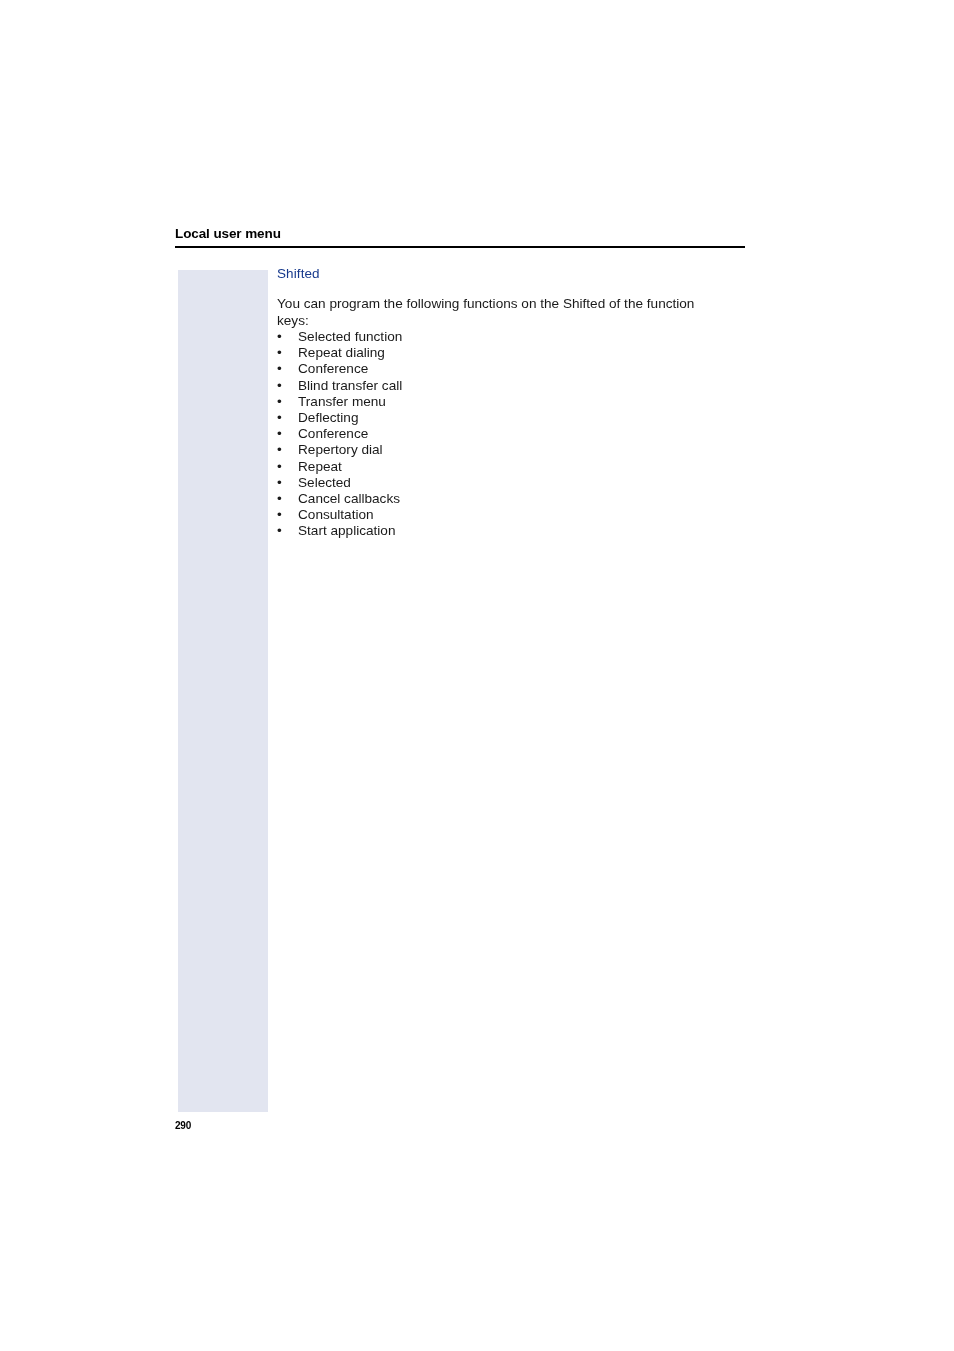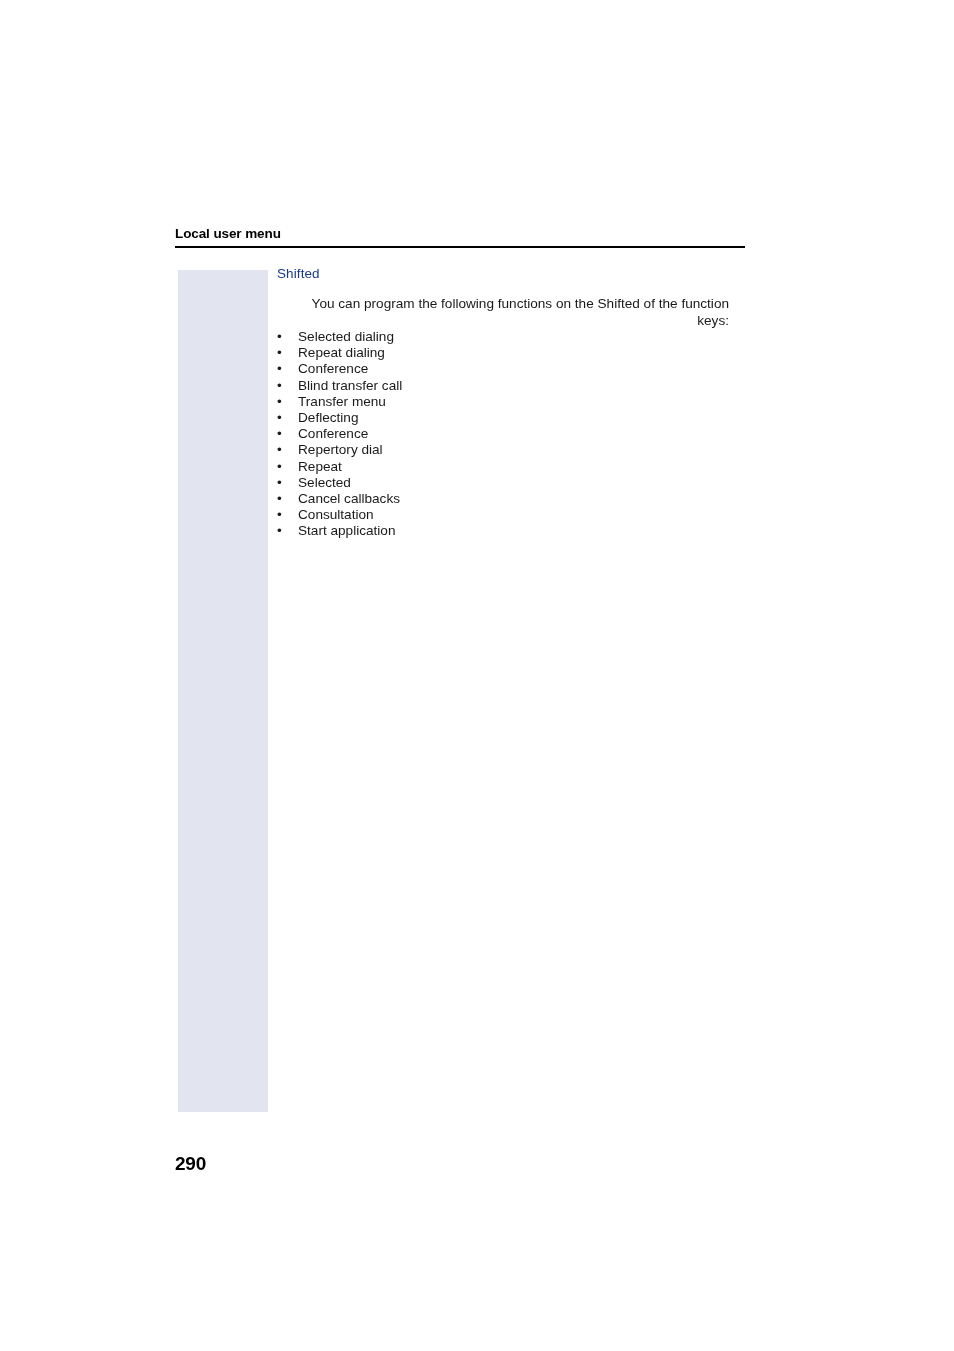"You can program the following" .body-text { text-align: right -> none }
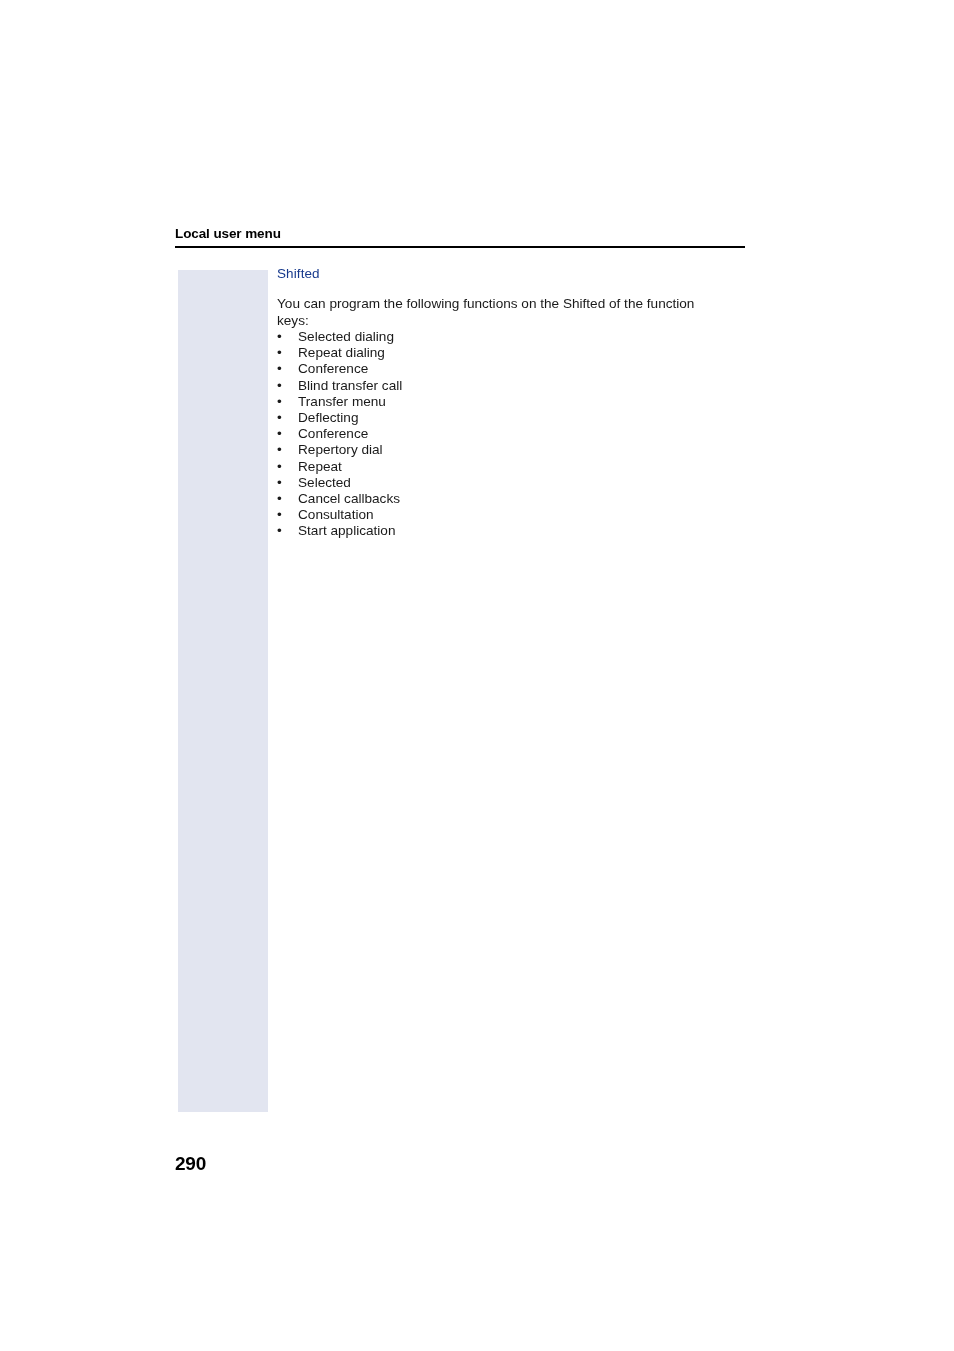"Selected dialing" span { text: dialing -> function }
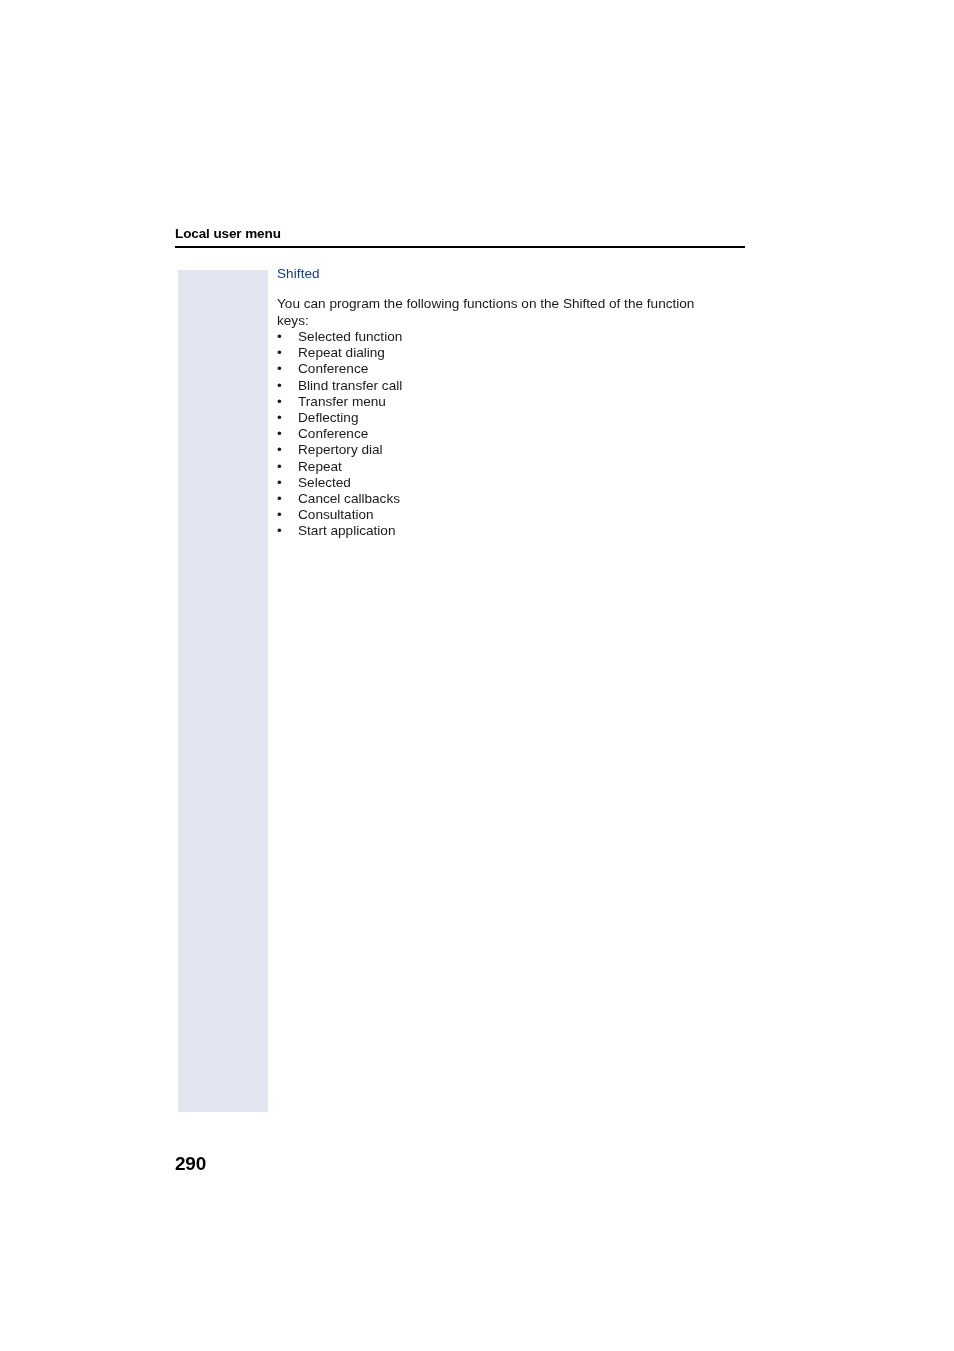"290" .folio { font-size: 19px -> 10px; margin-top: 33px -> none }
